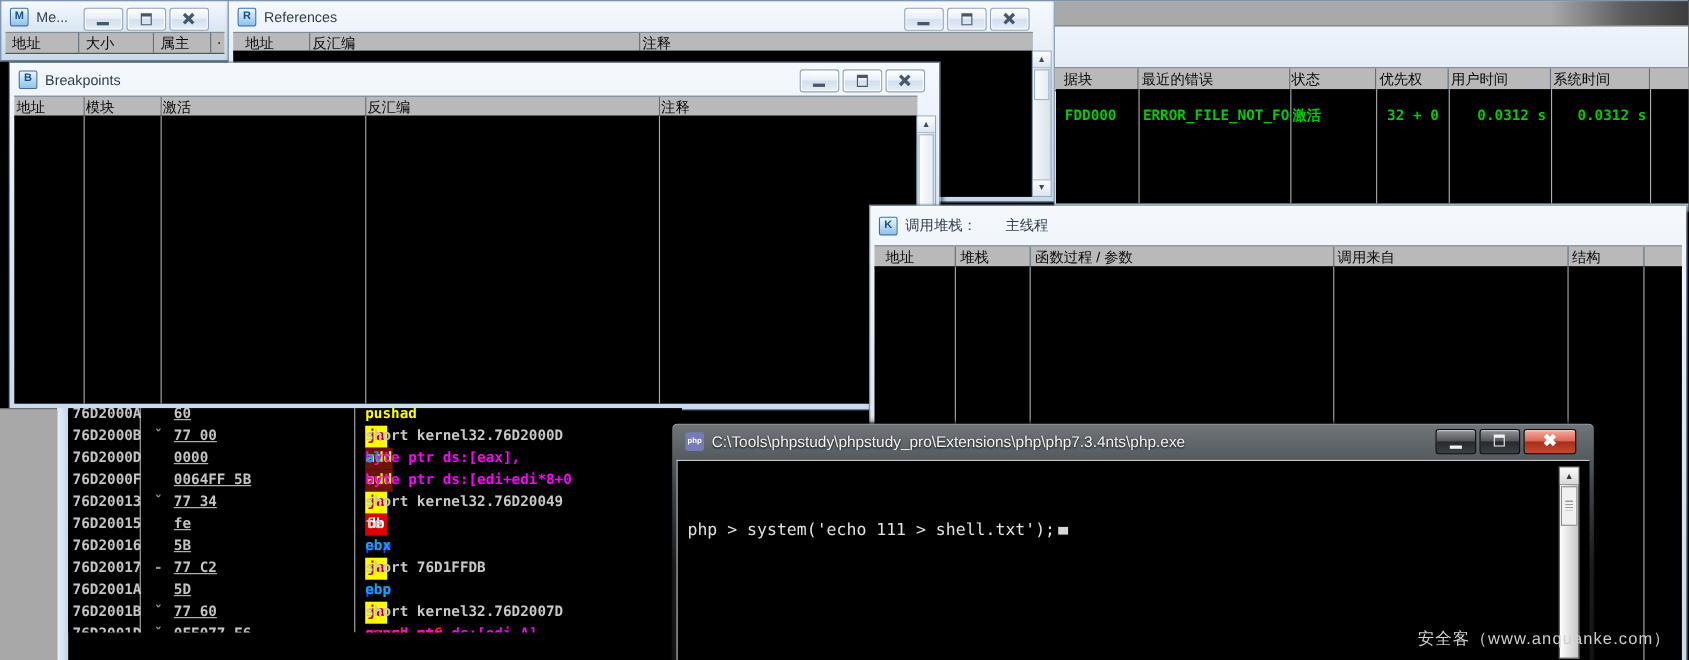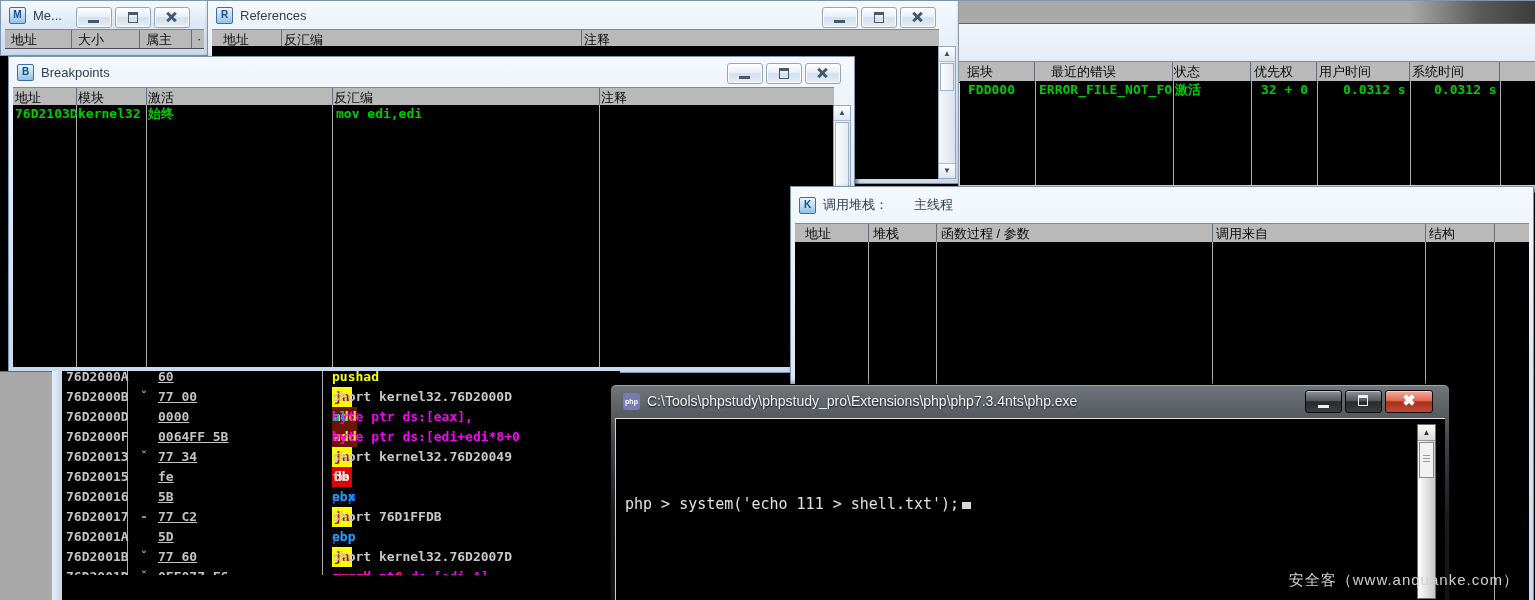"最近的错误" span.hlabel { left: 92px -> 79px }
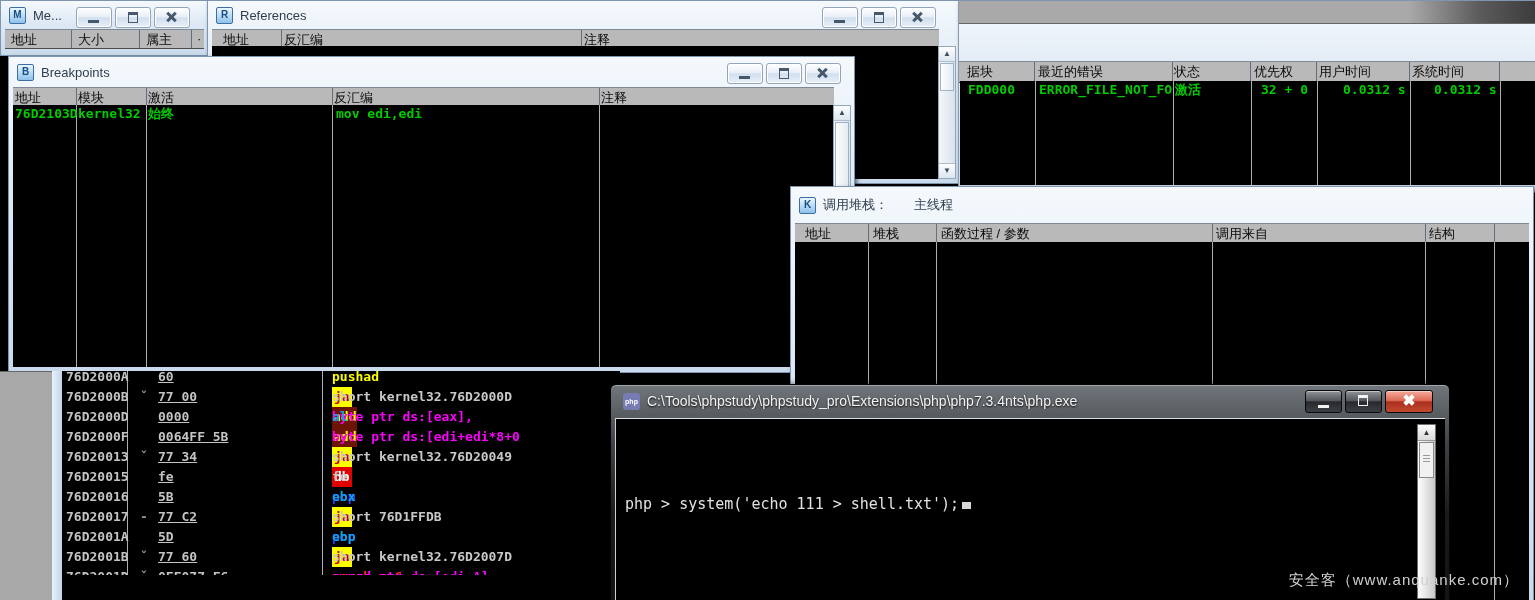"FDD000" .gcell { top: 0 -> 16px }
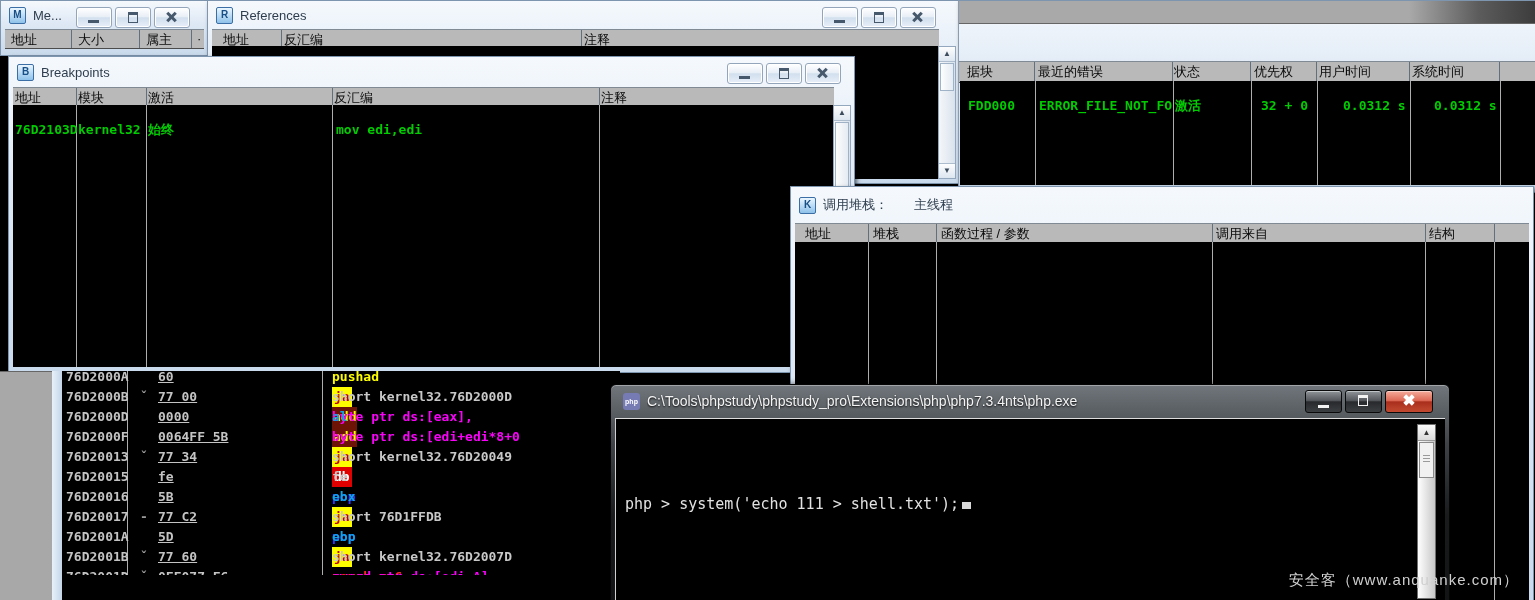"76D2103D" div.grow { html: <div> <span>76D2103D</span> <span>kernel32</span> <span>始终</span> <span>mov edi,edi</span> </div> -> none }
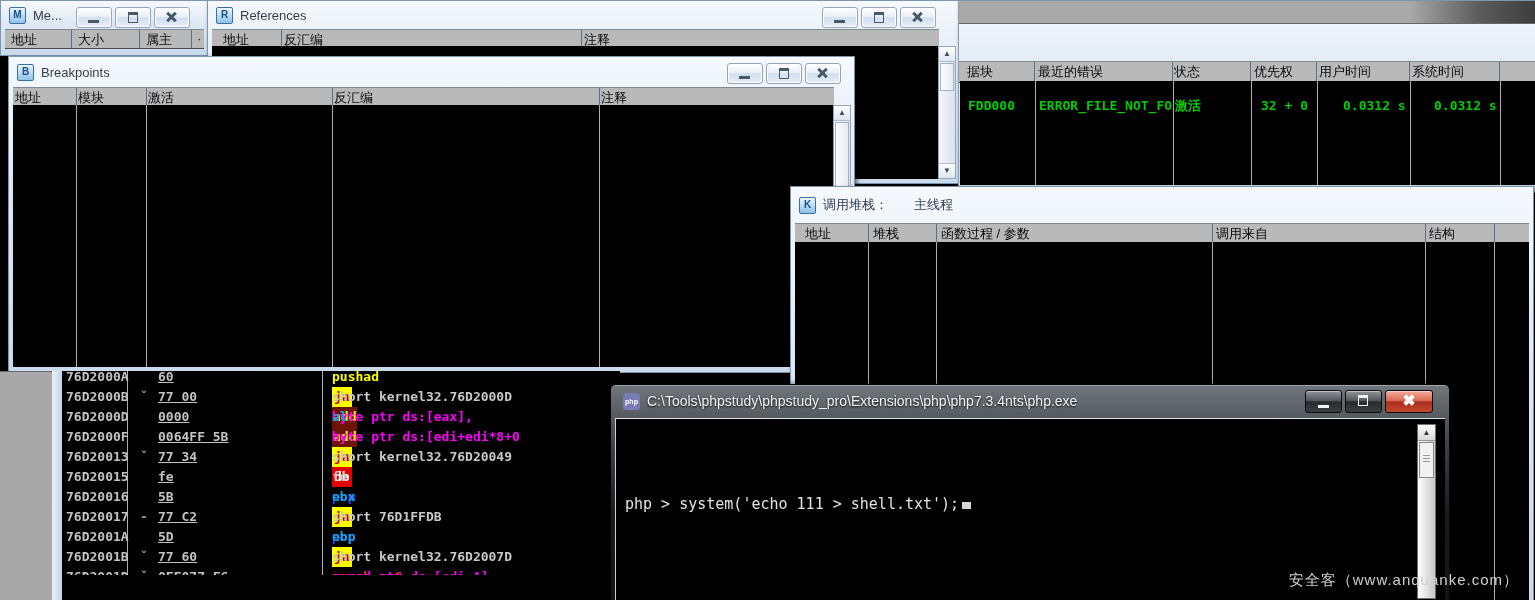"php > system('echo 111 >" div { margin-top: 34px -> 11px }
